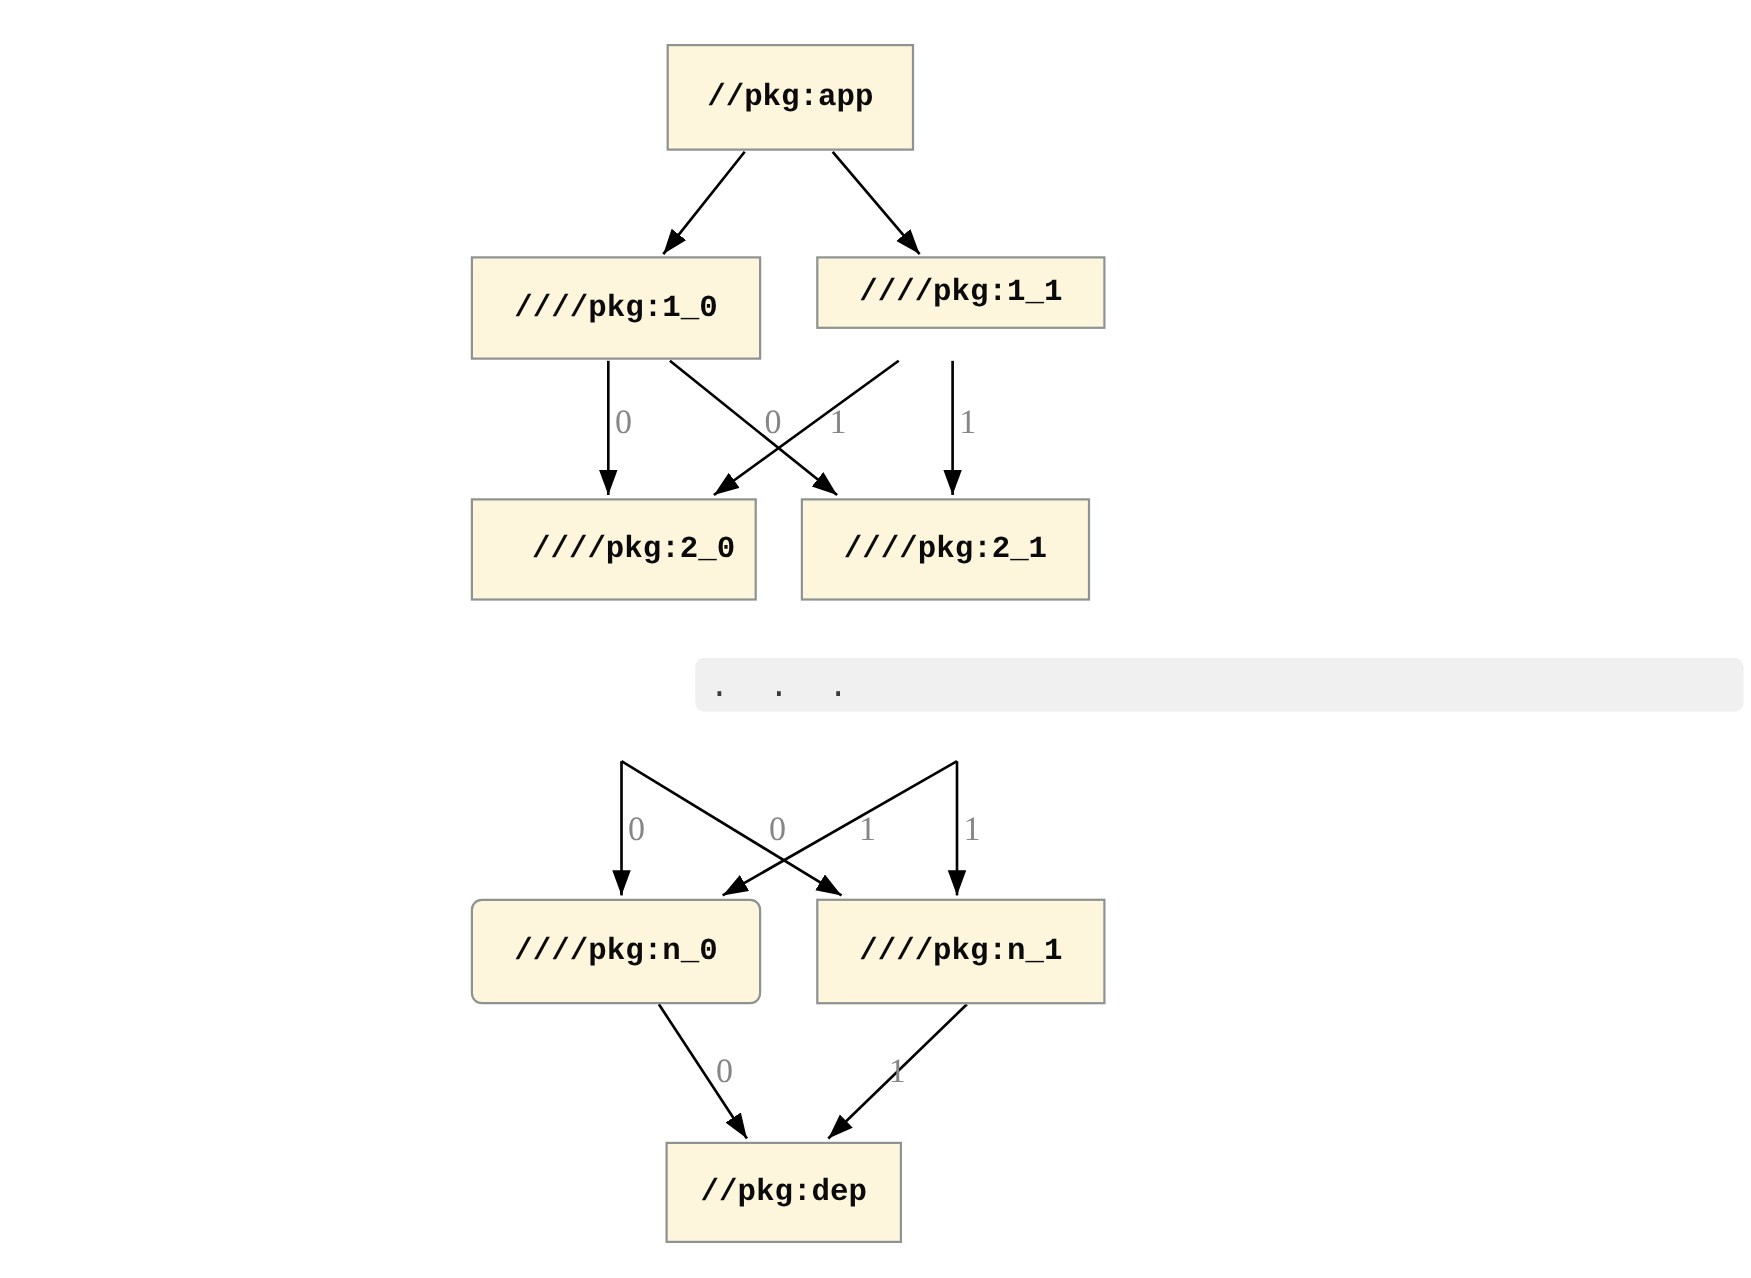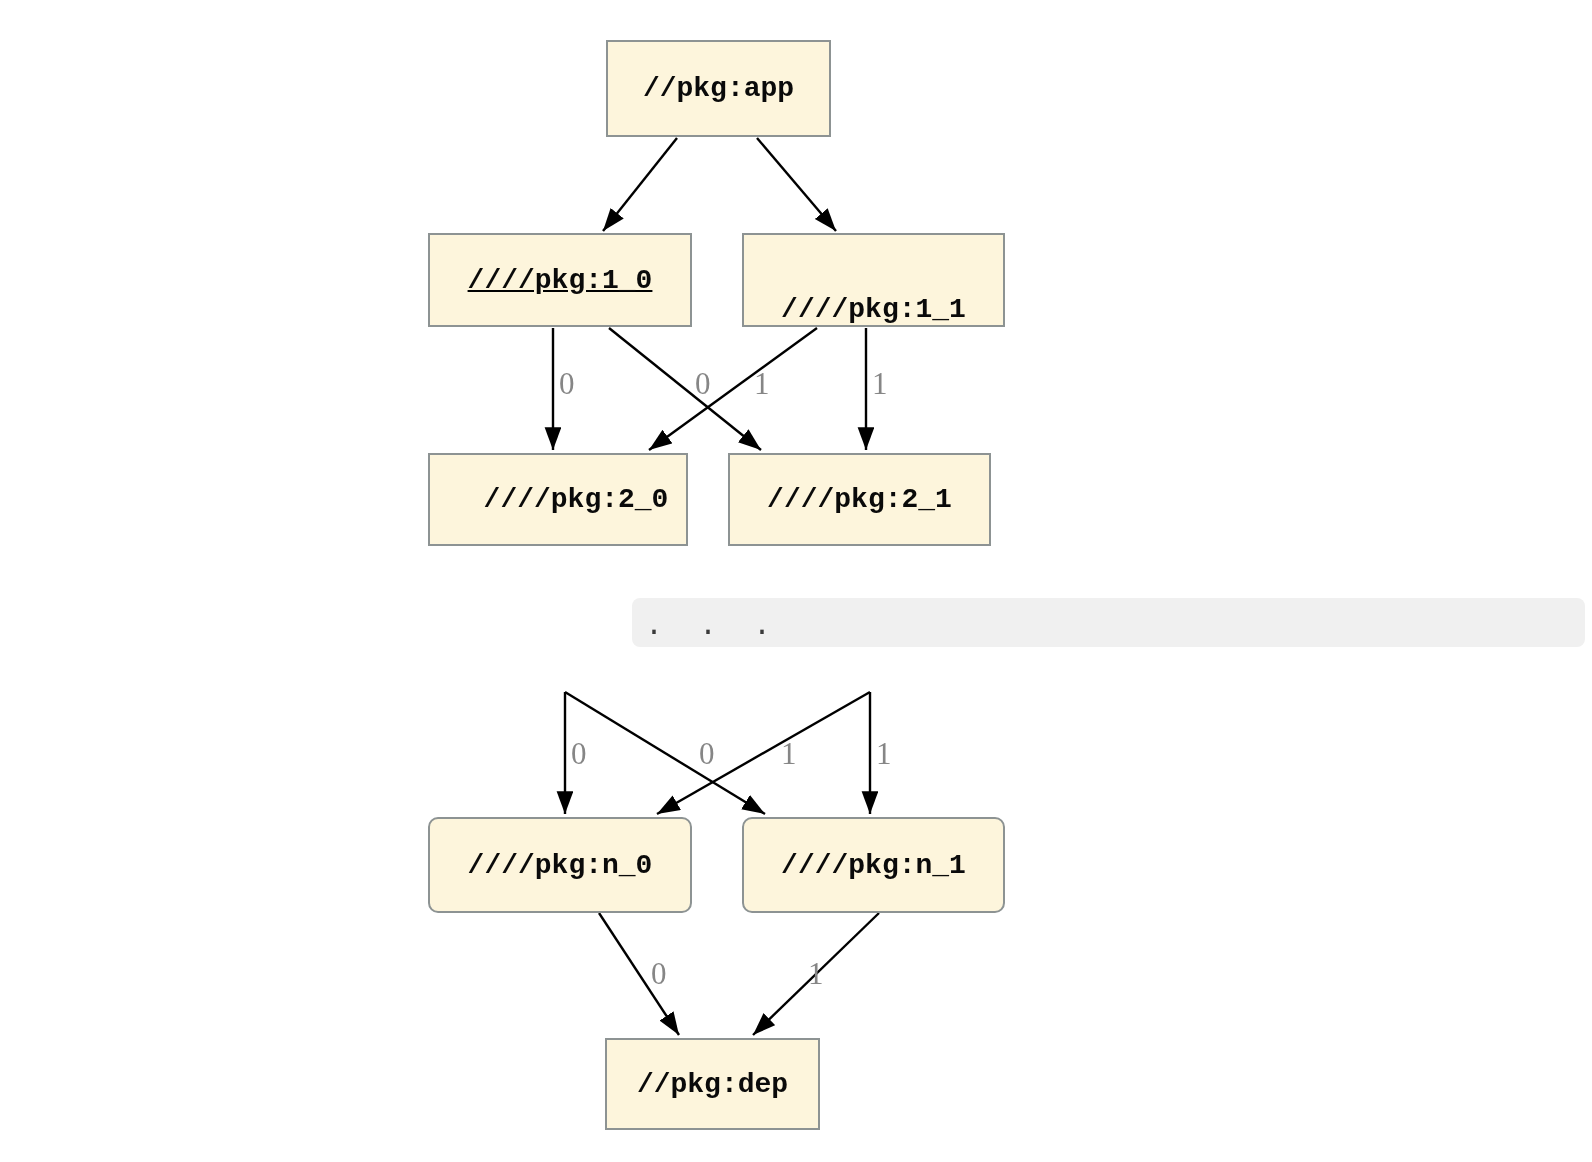"////pkg:1_0" div.node { text-decoration: underline -> none }
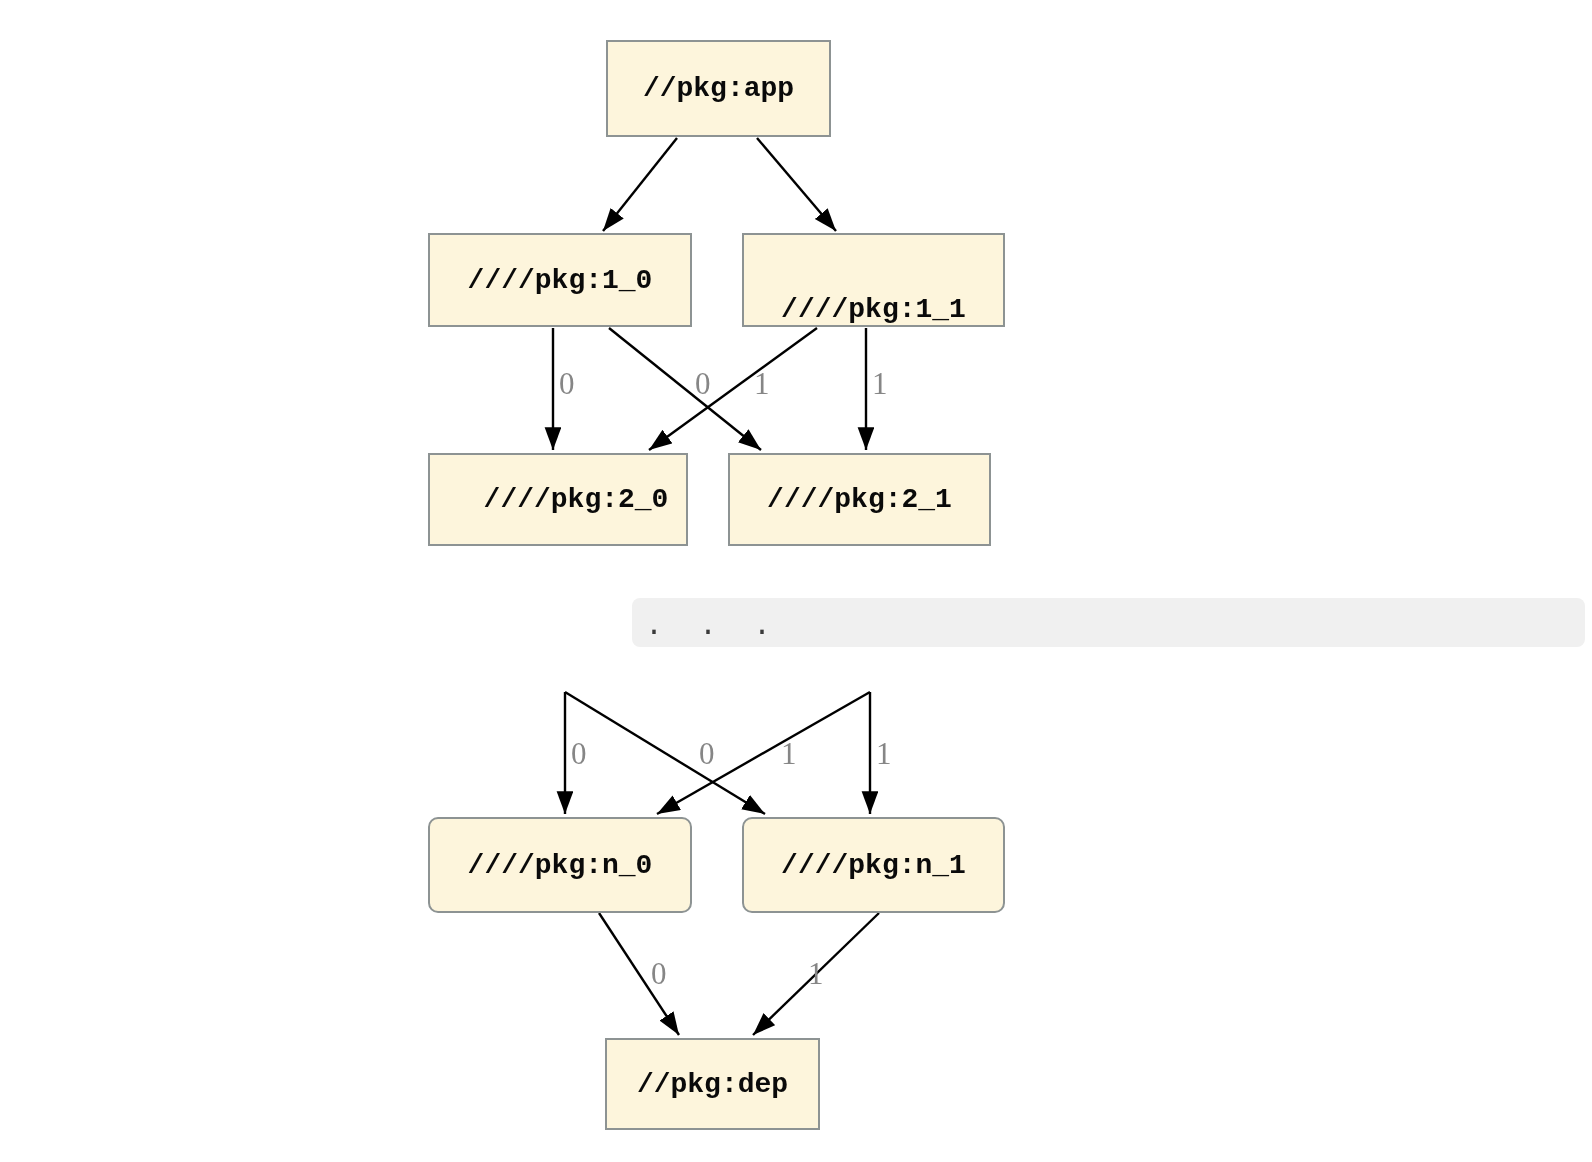"////pkg:1_1" div.node { align-items: flex-end -> none; height: 94px -> 66px }
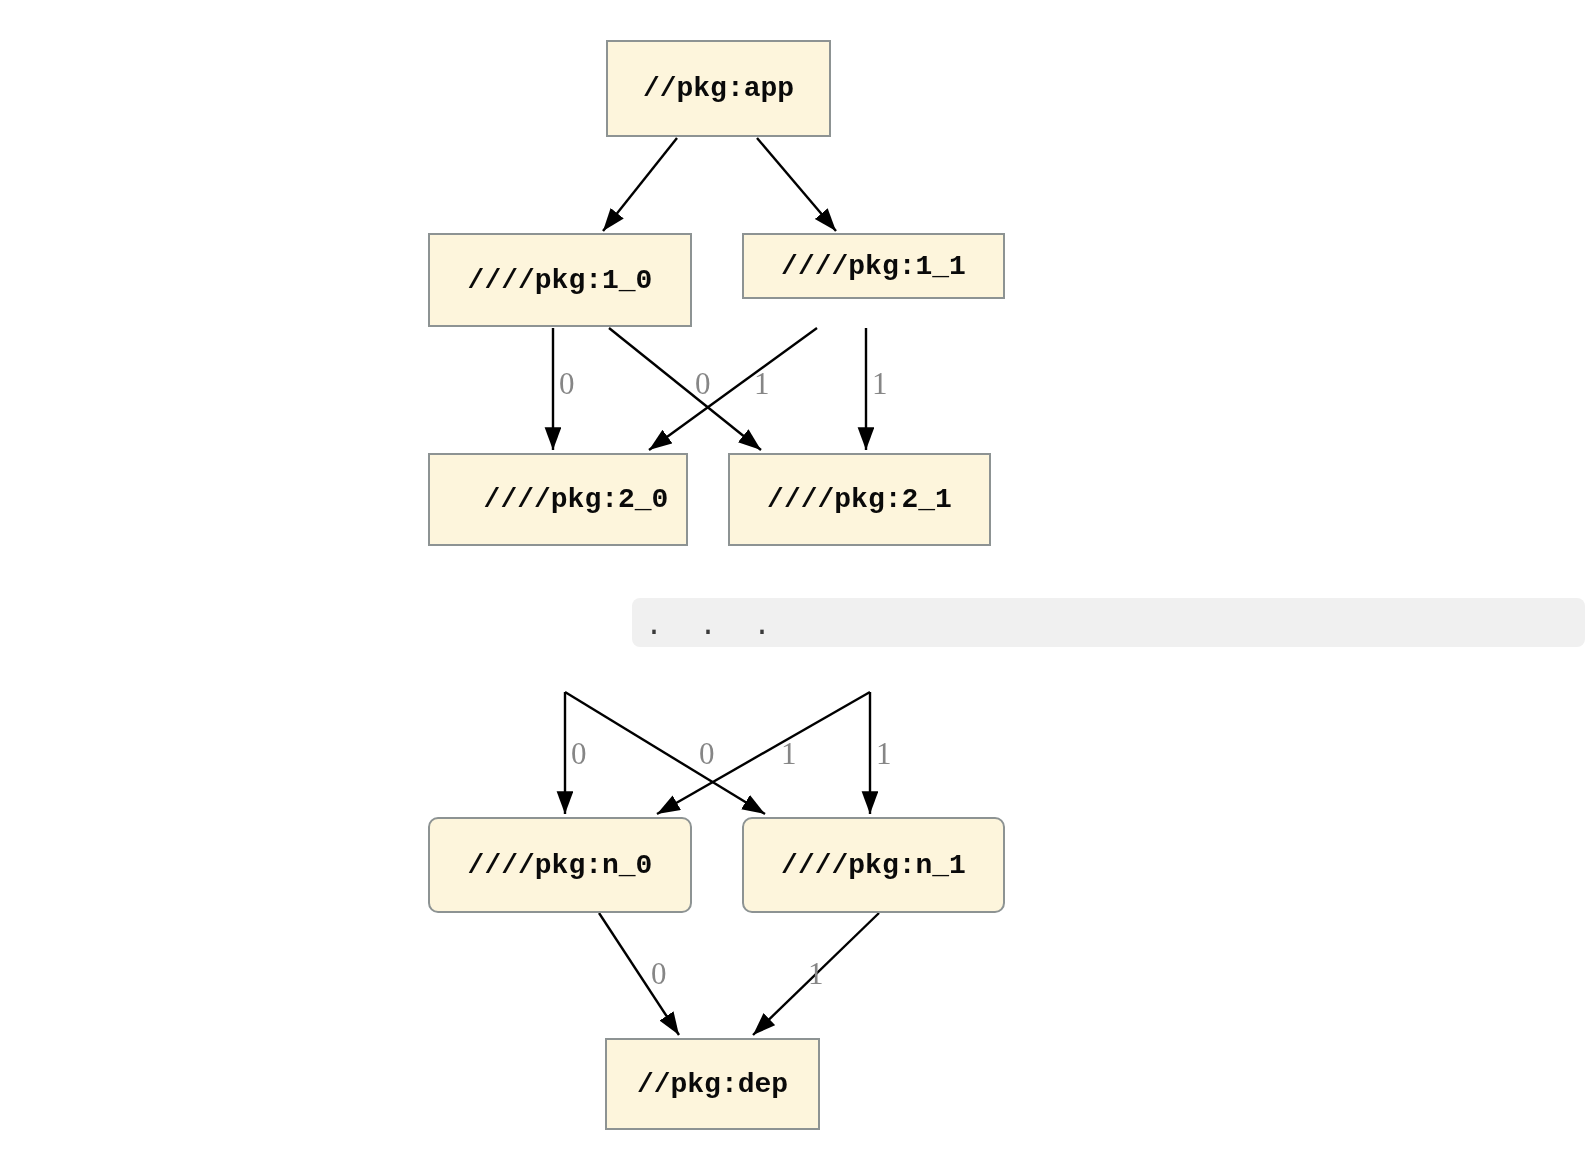"////pkg:n_1" div.node { border-radius: 10px -> none }
